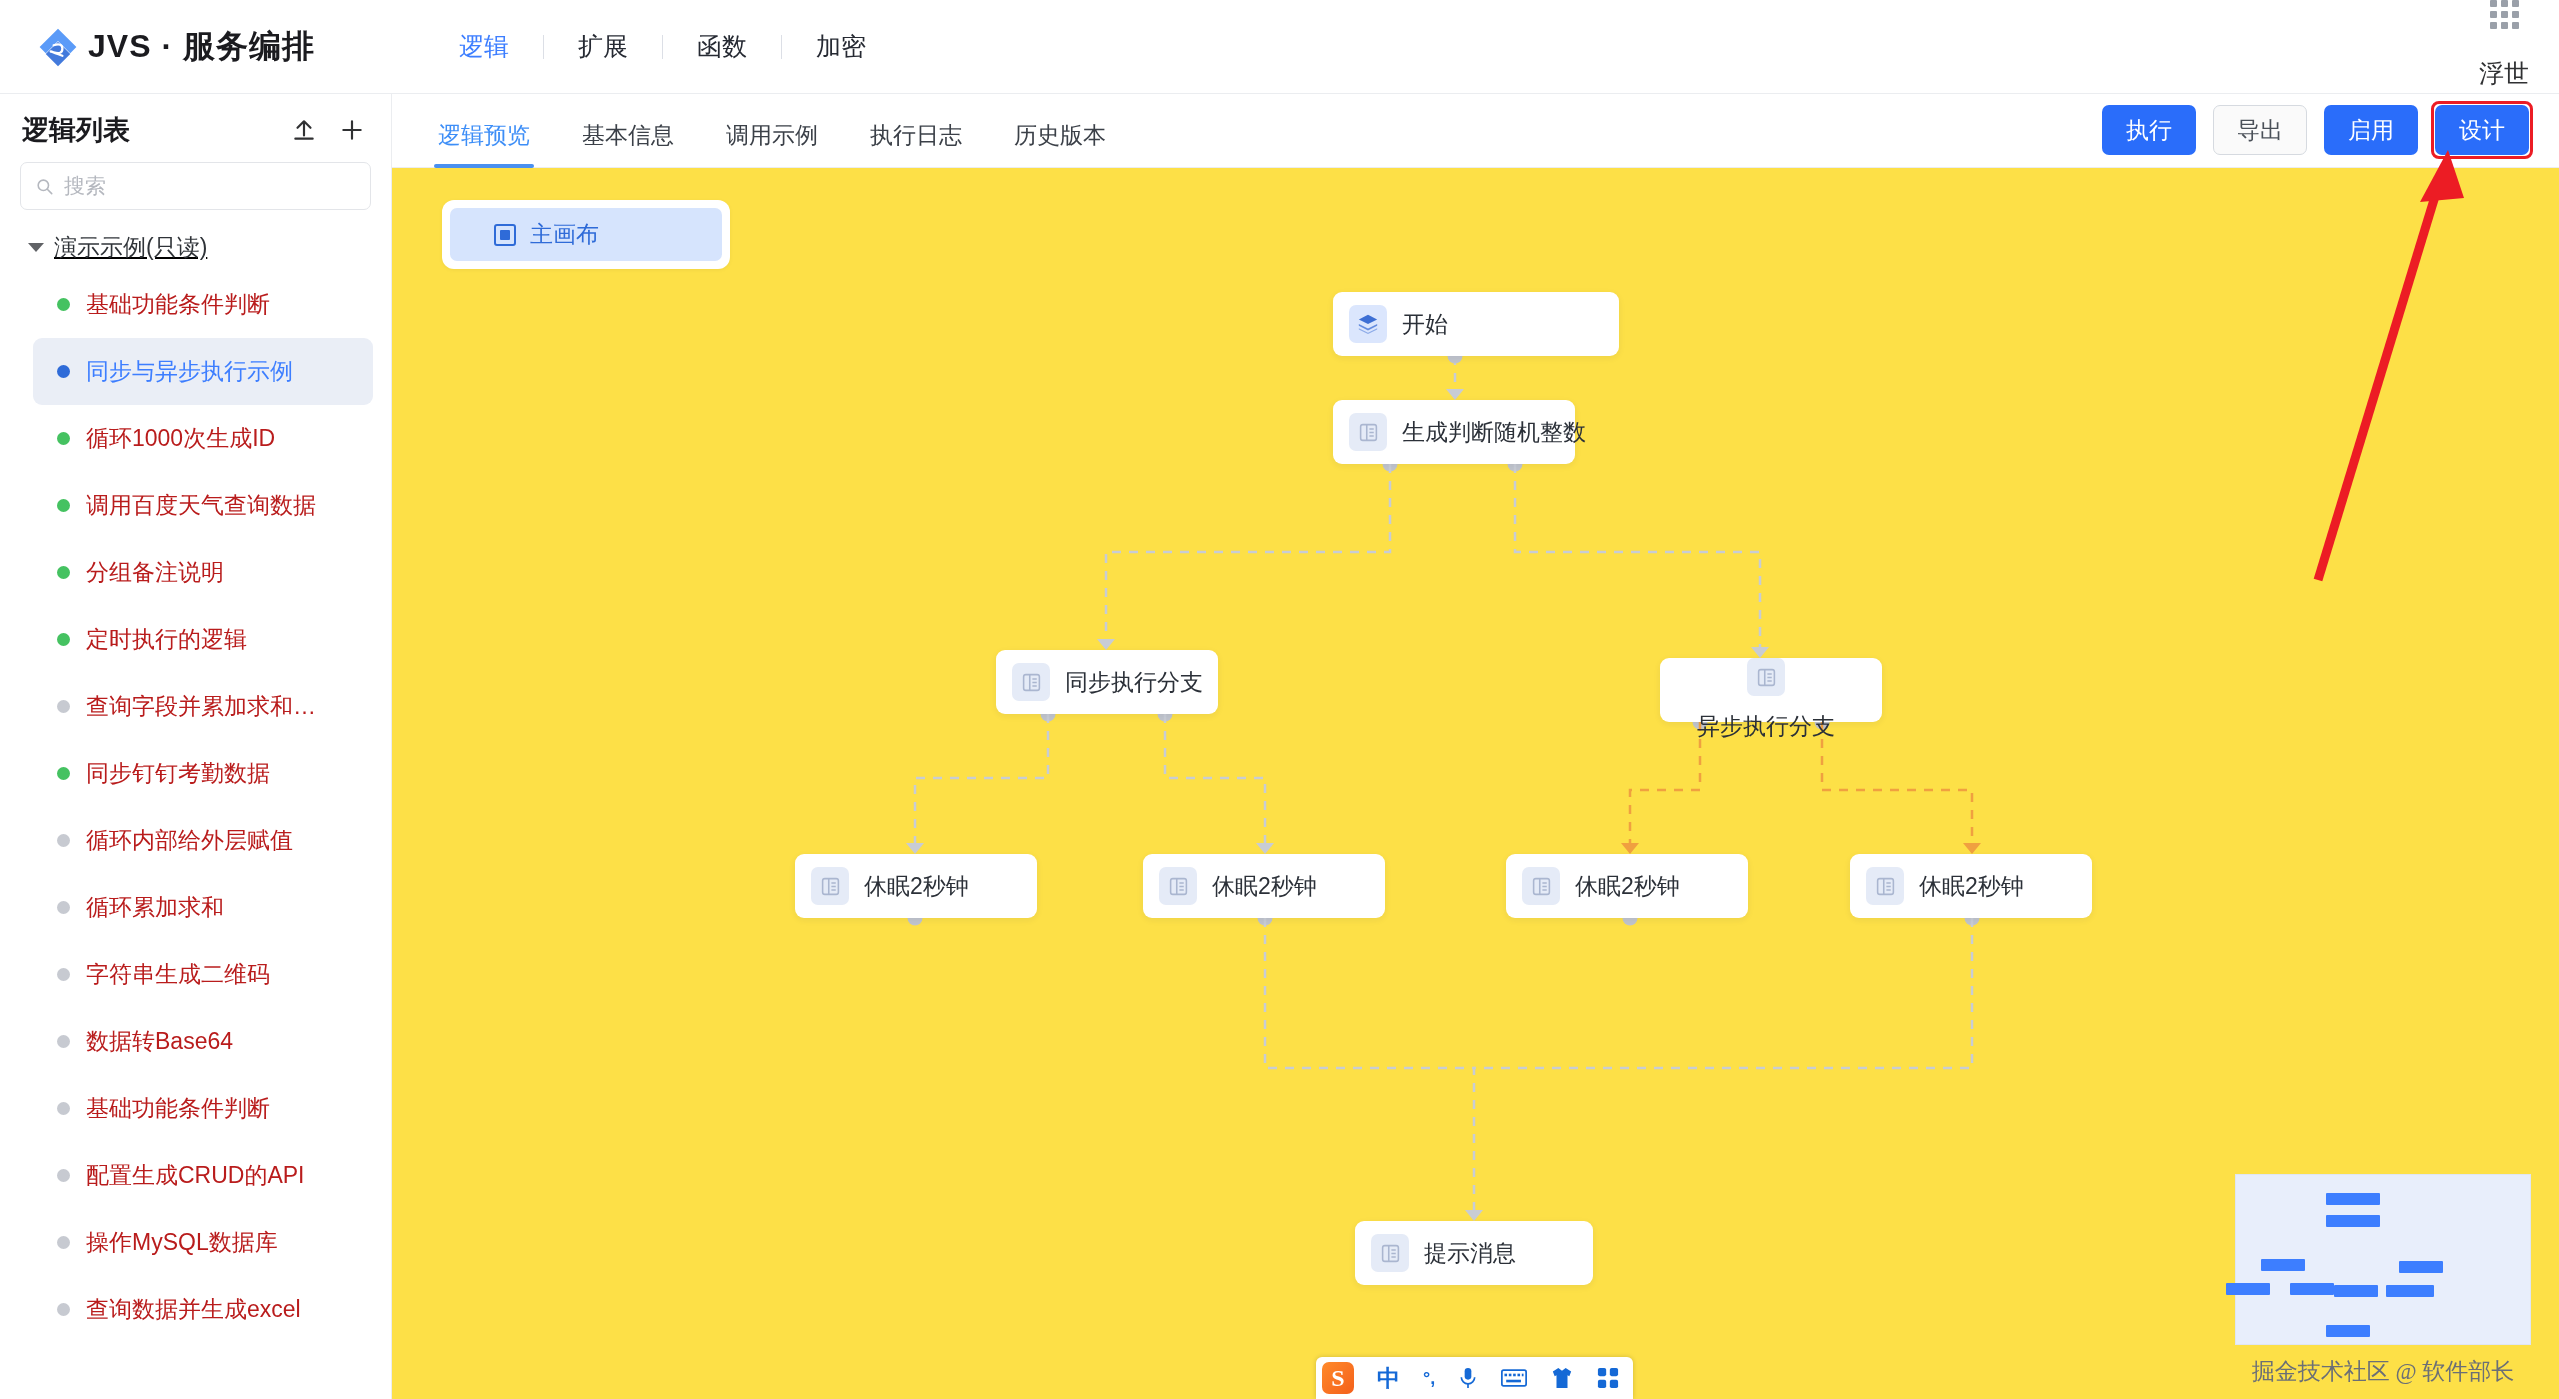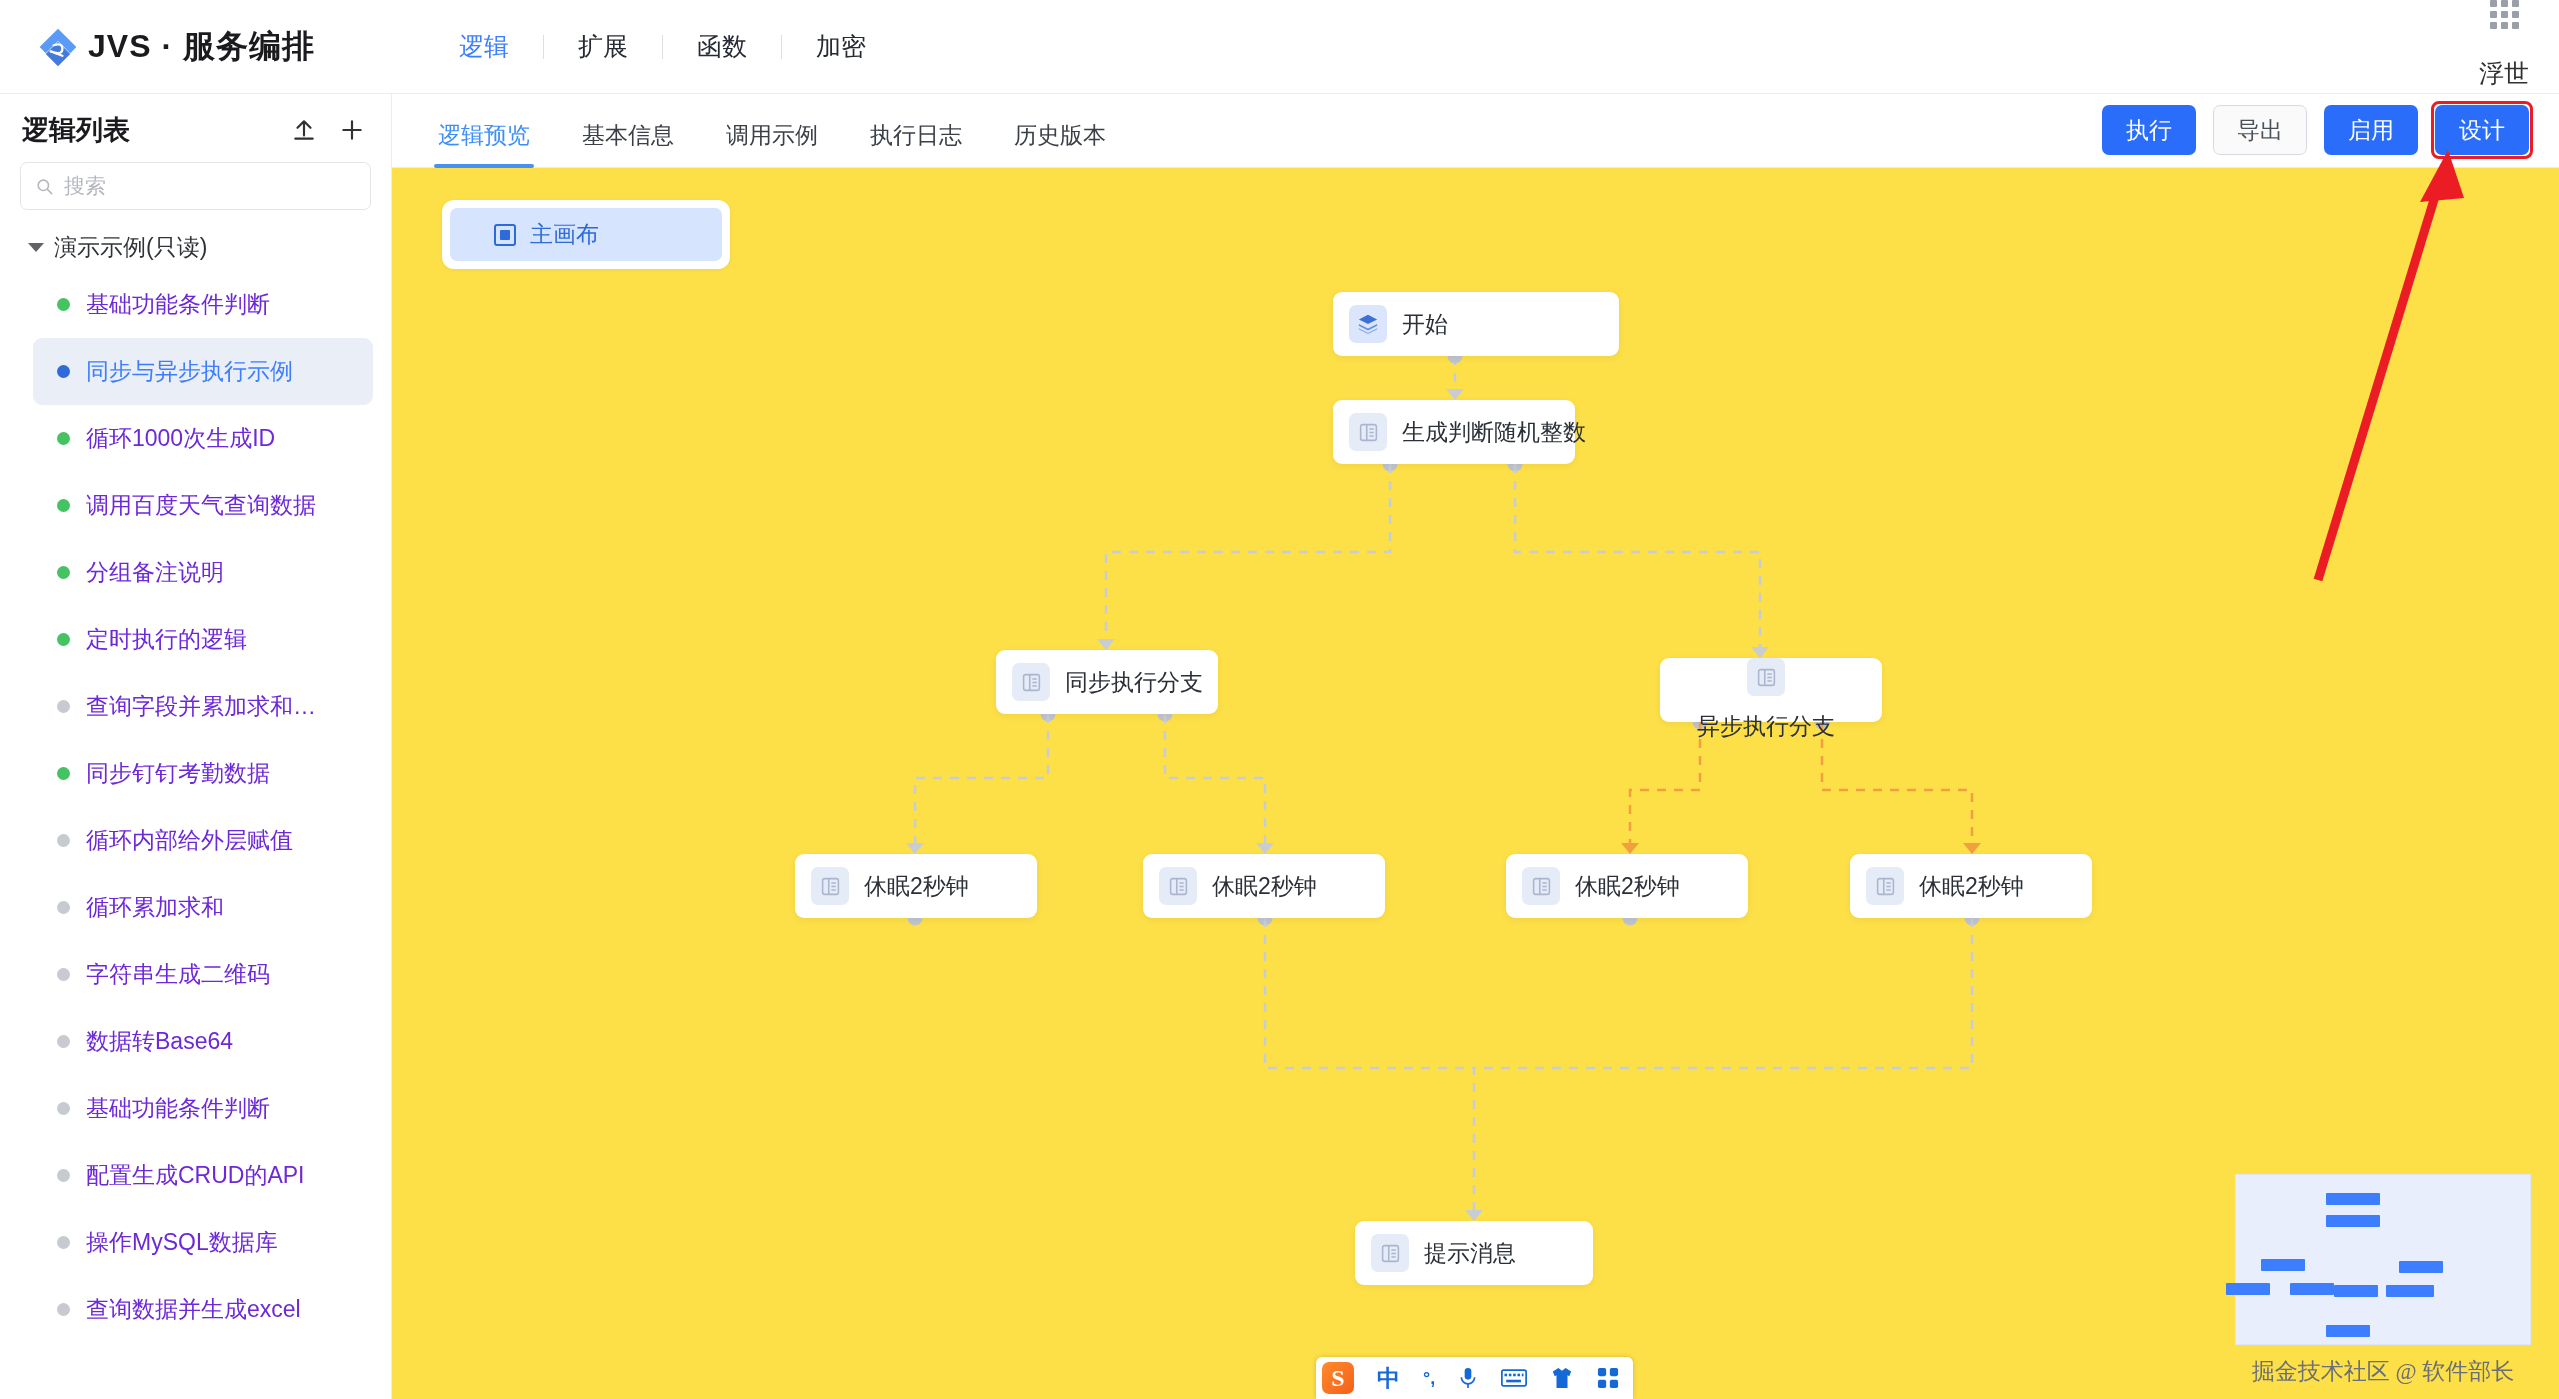"演示示例(只读)" .sb-group { text-decoration: none -> underline }
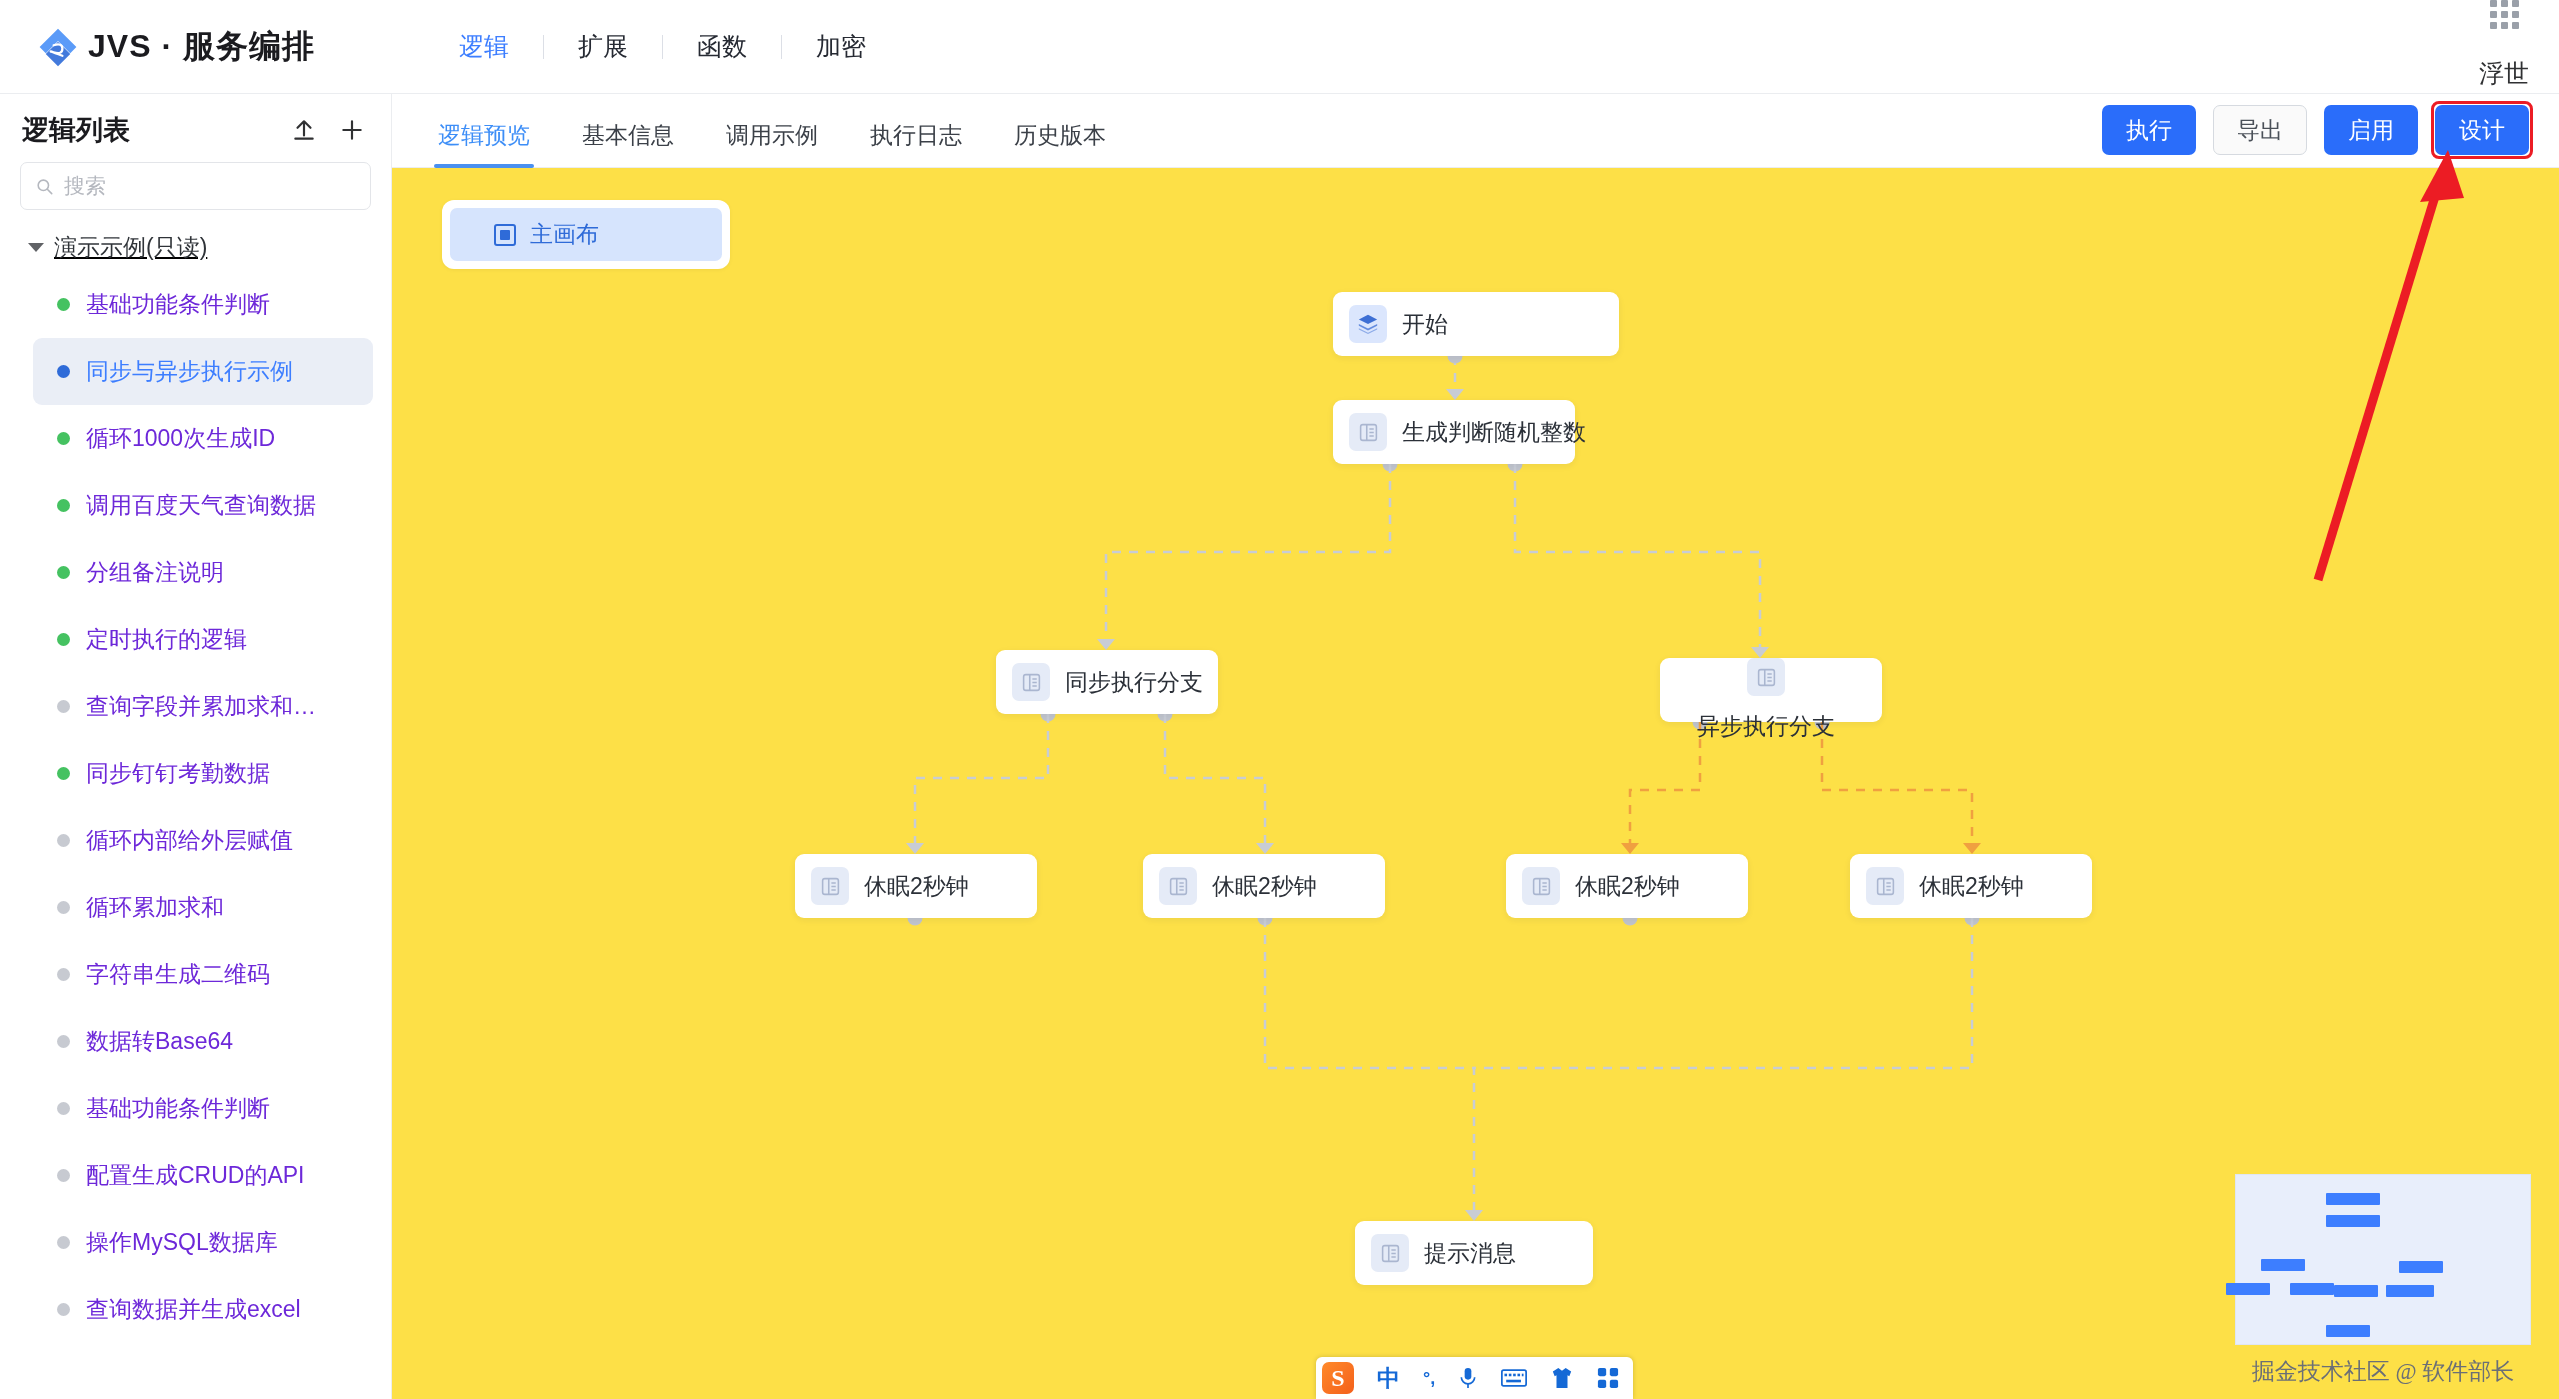"基础功能条件判断" .sb-item-label { color: #6d28d9 -> #b91c1c }
